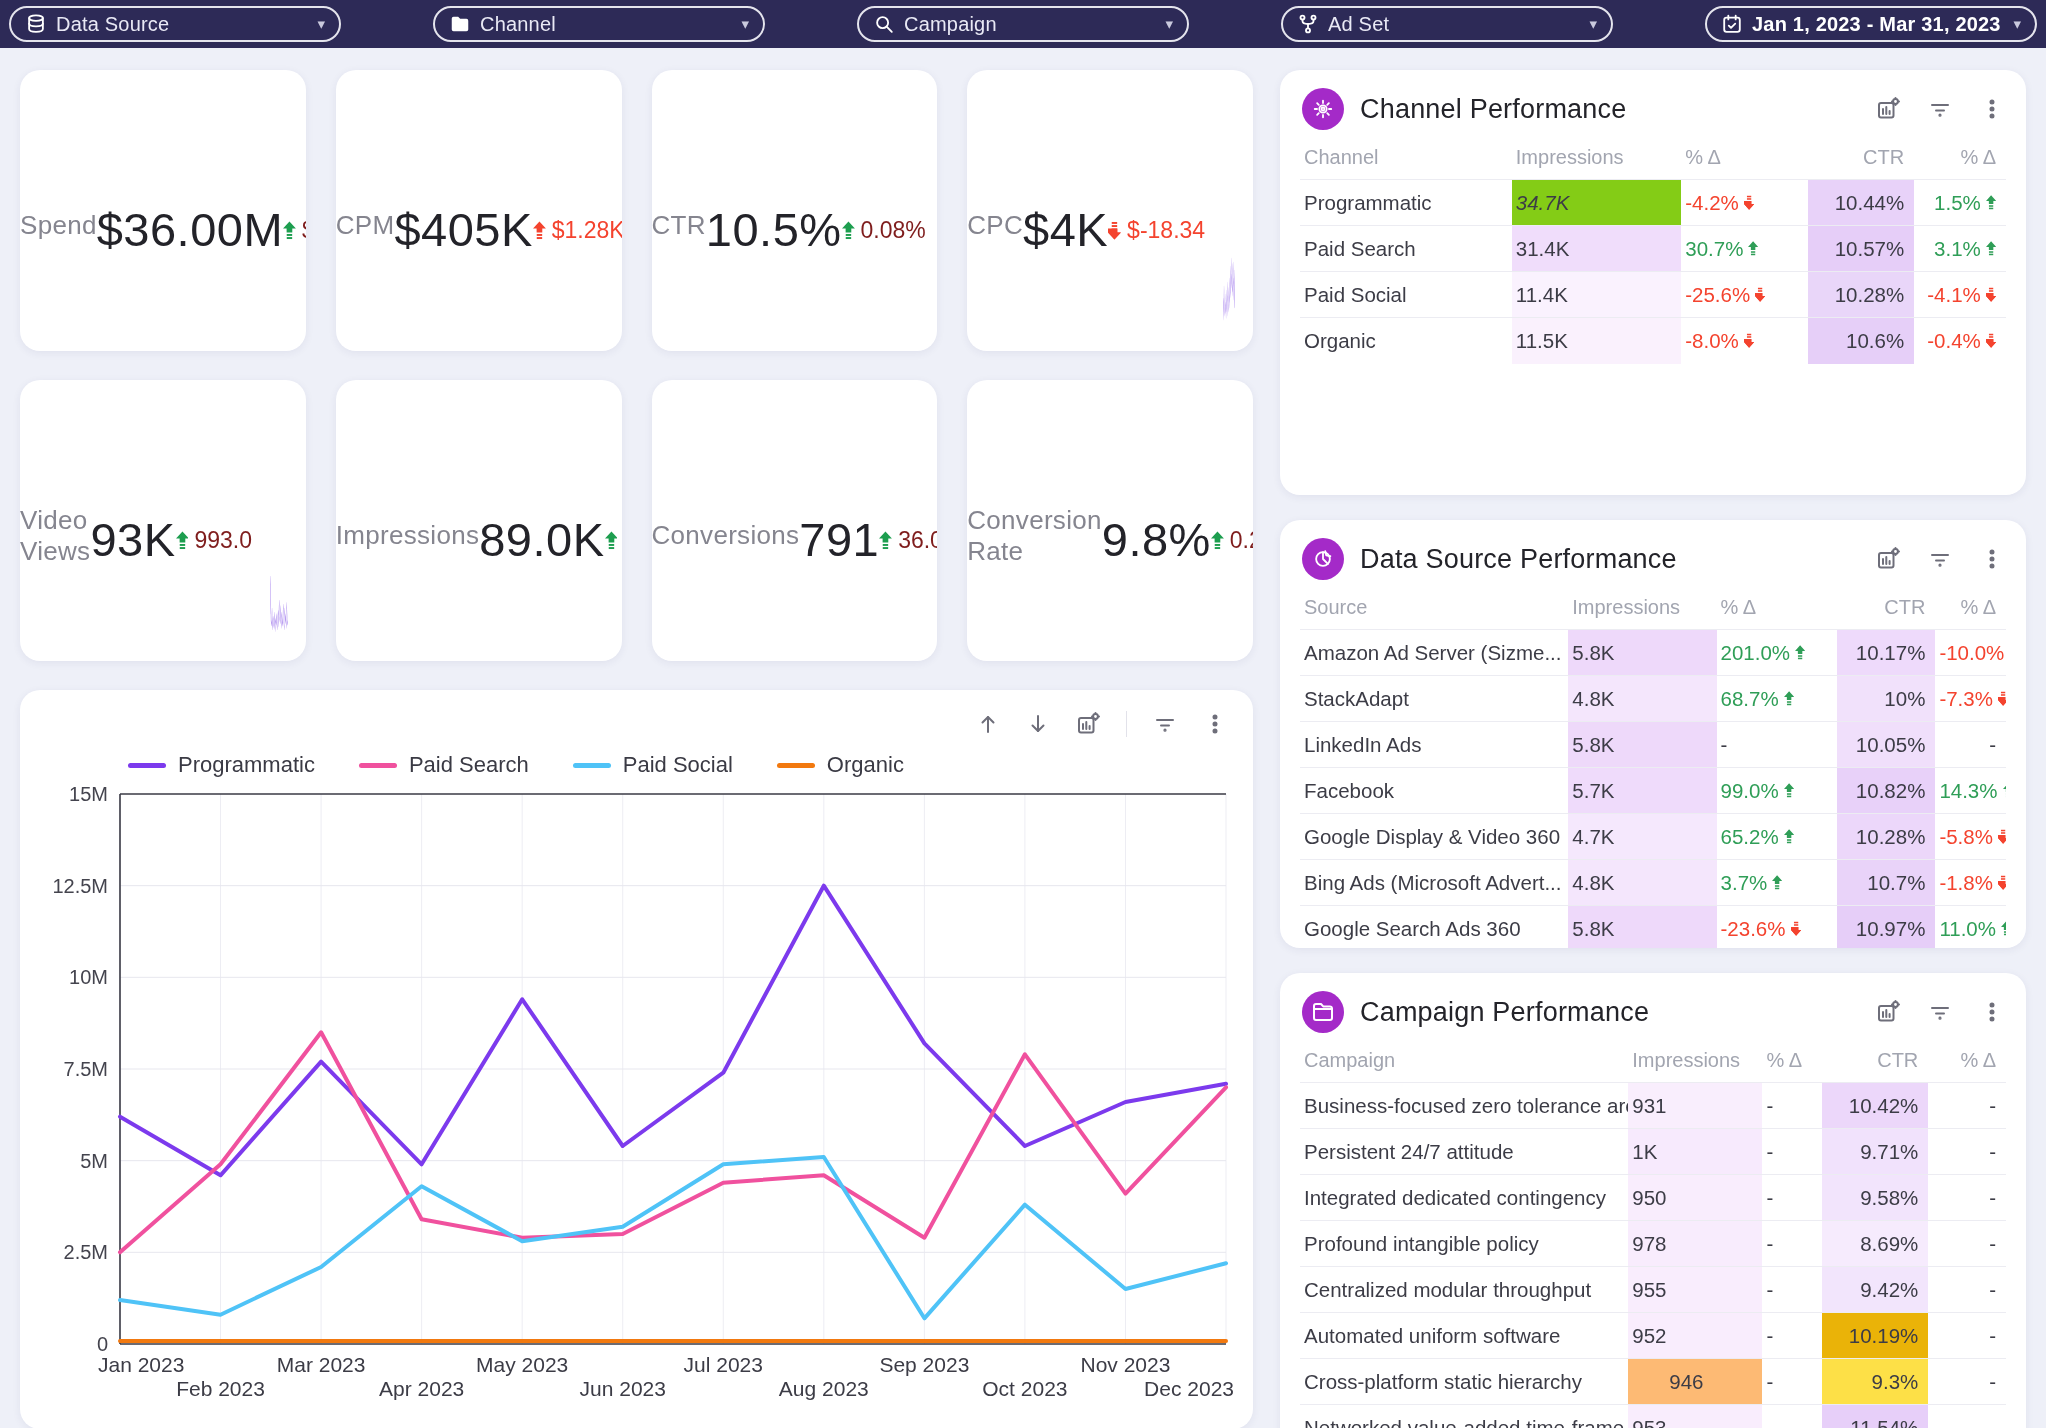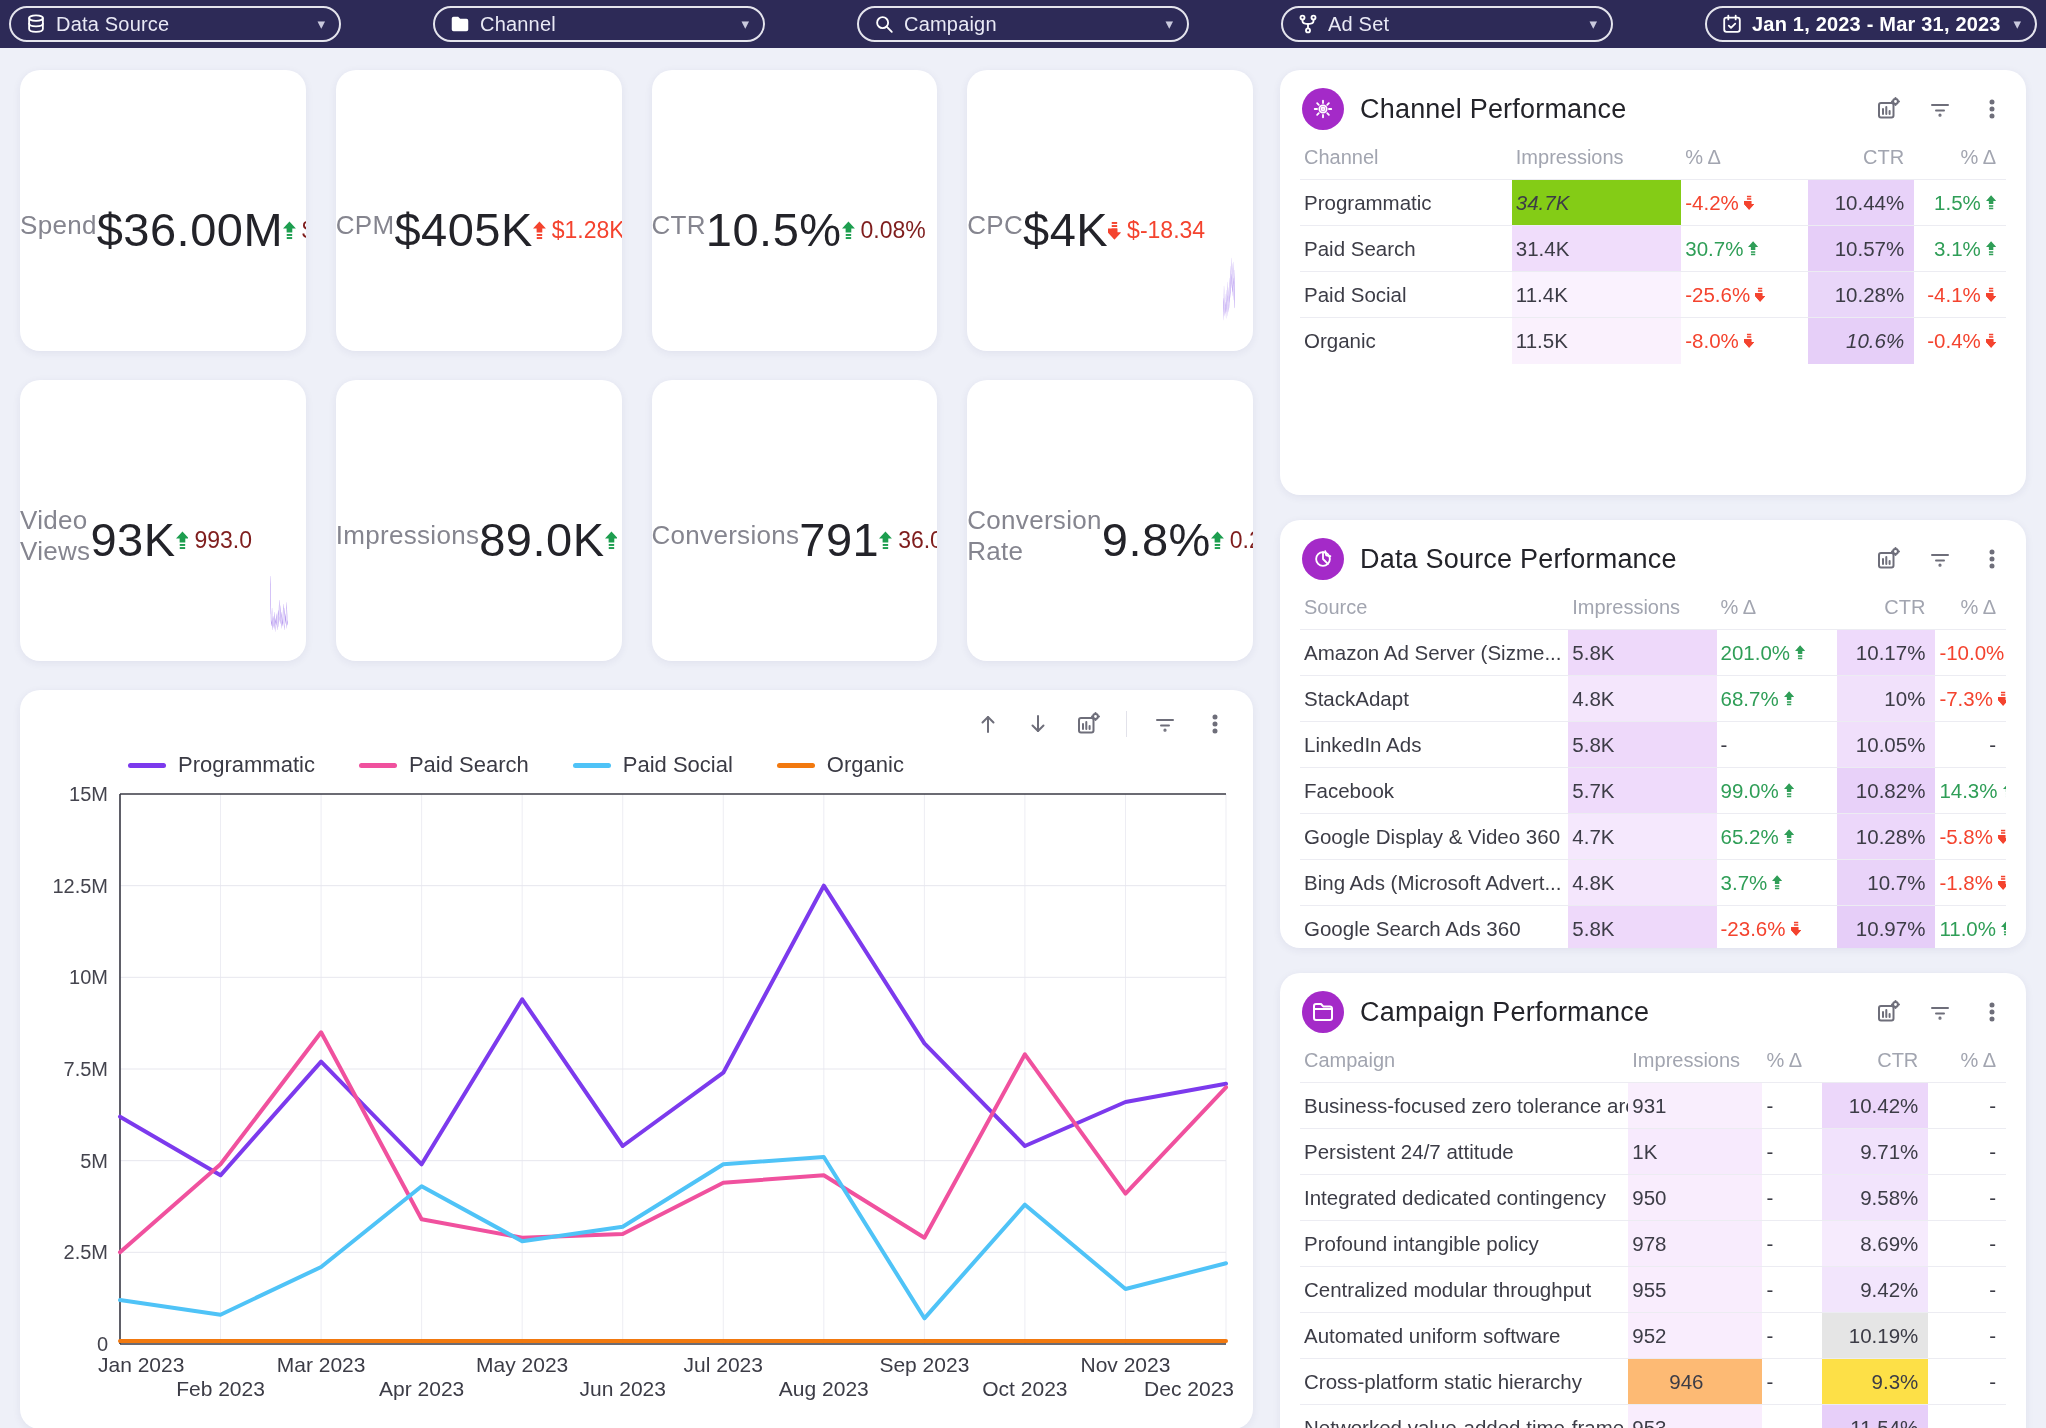"10.6%" td.r { font-style: italic -> none }
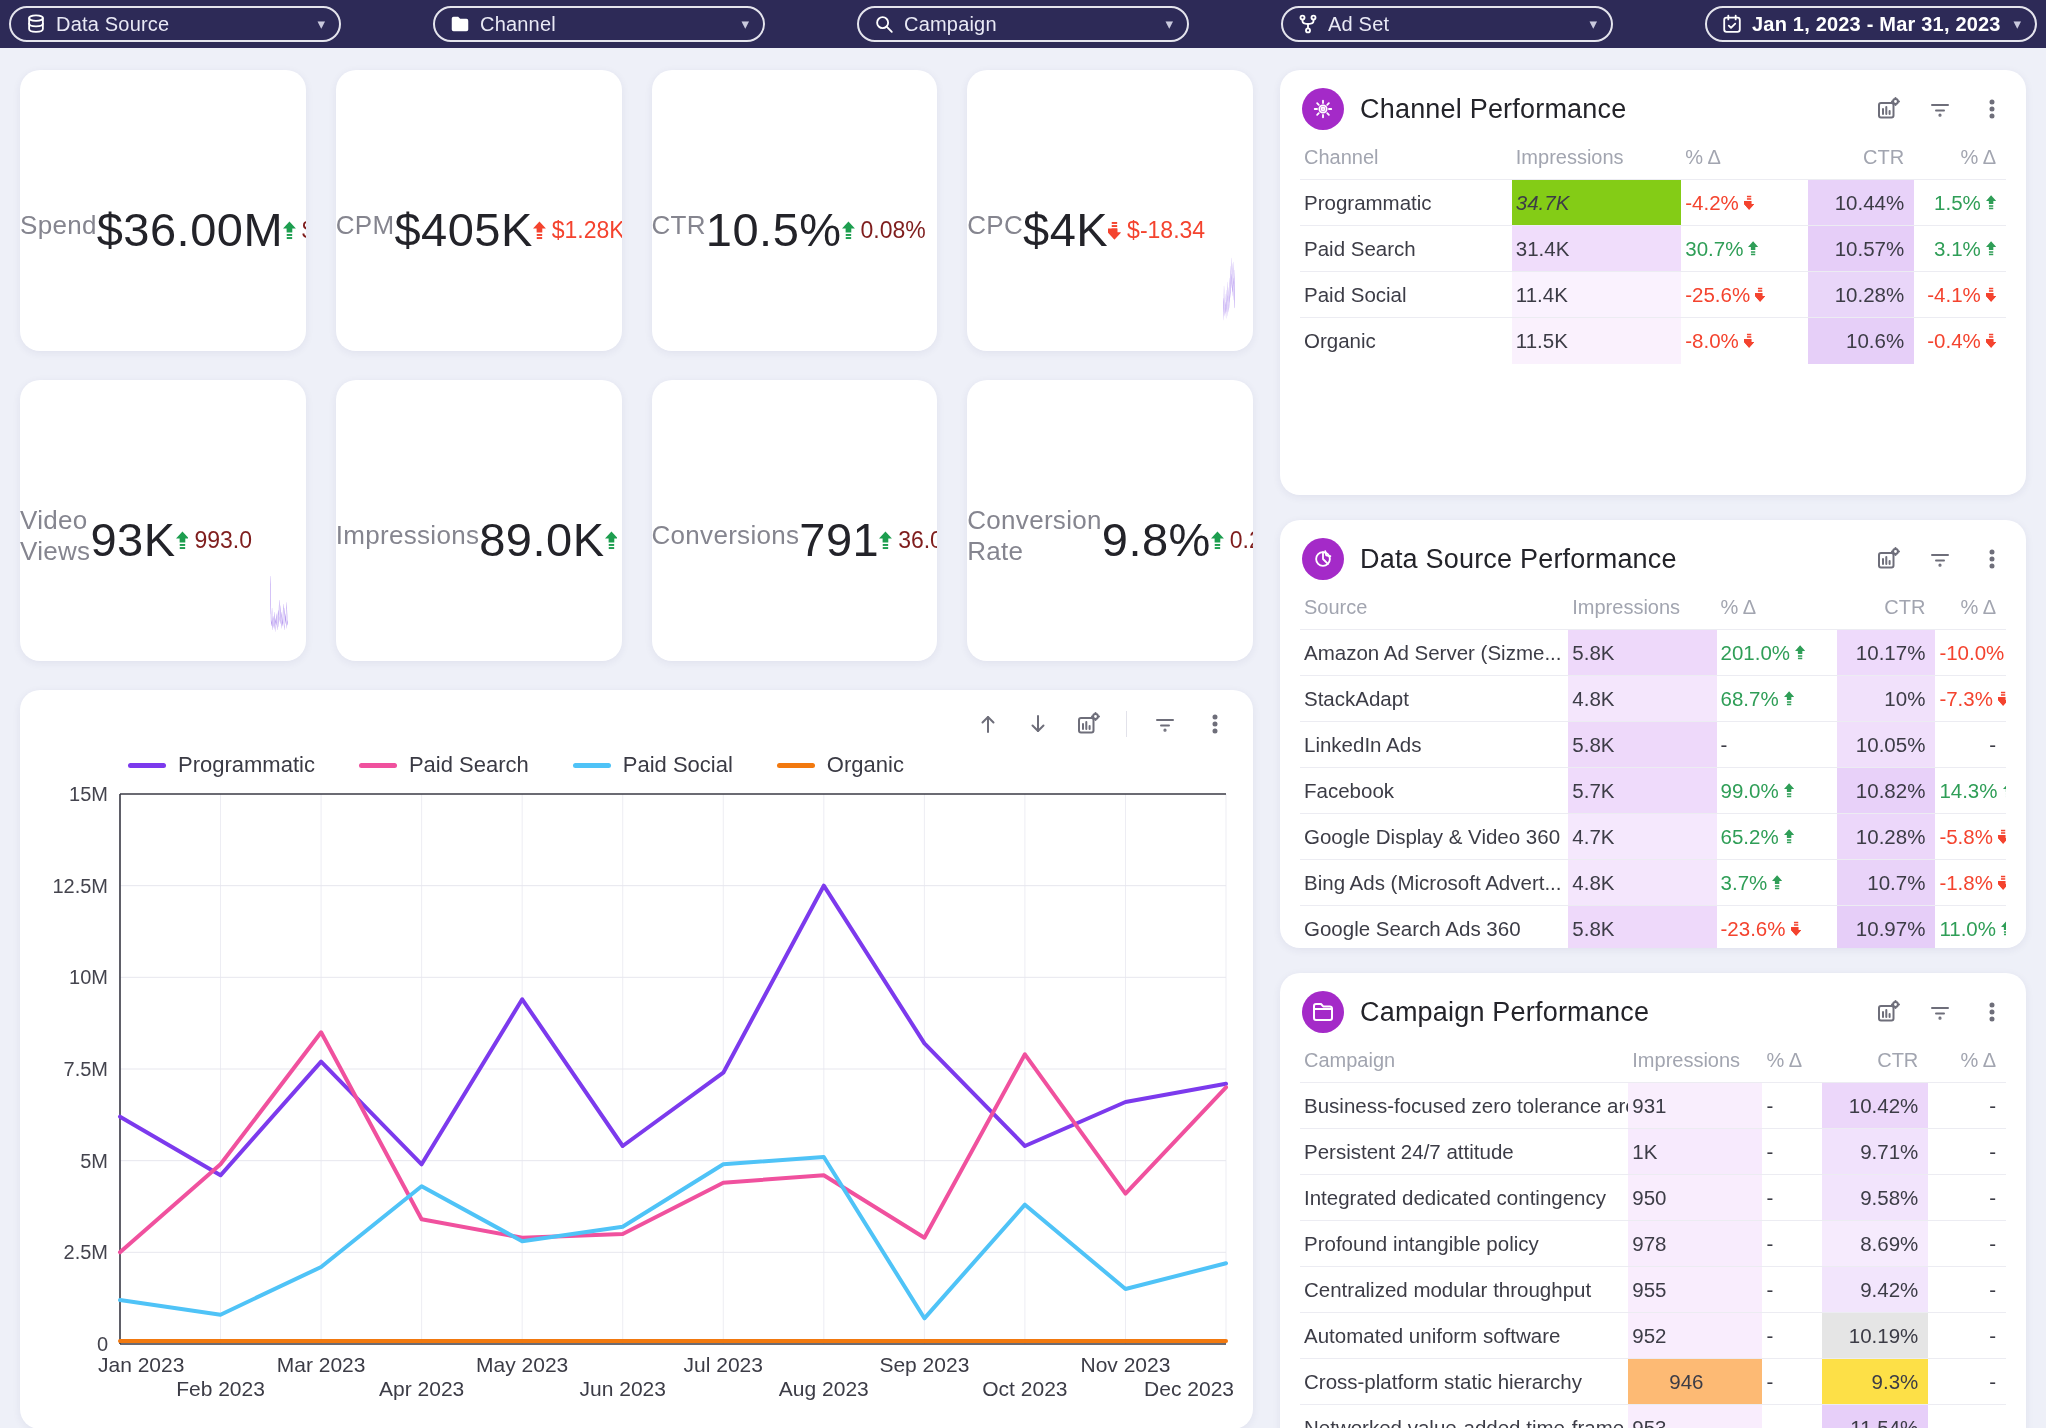"10.19%" td.r { background: #e5e5e5 -> #eab308 }
